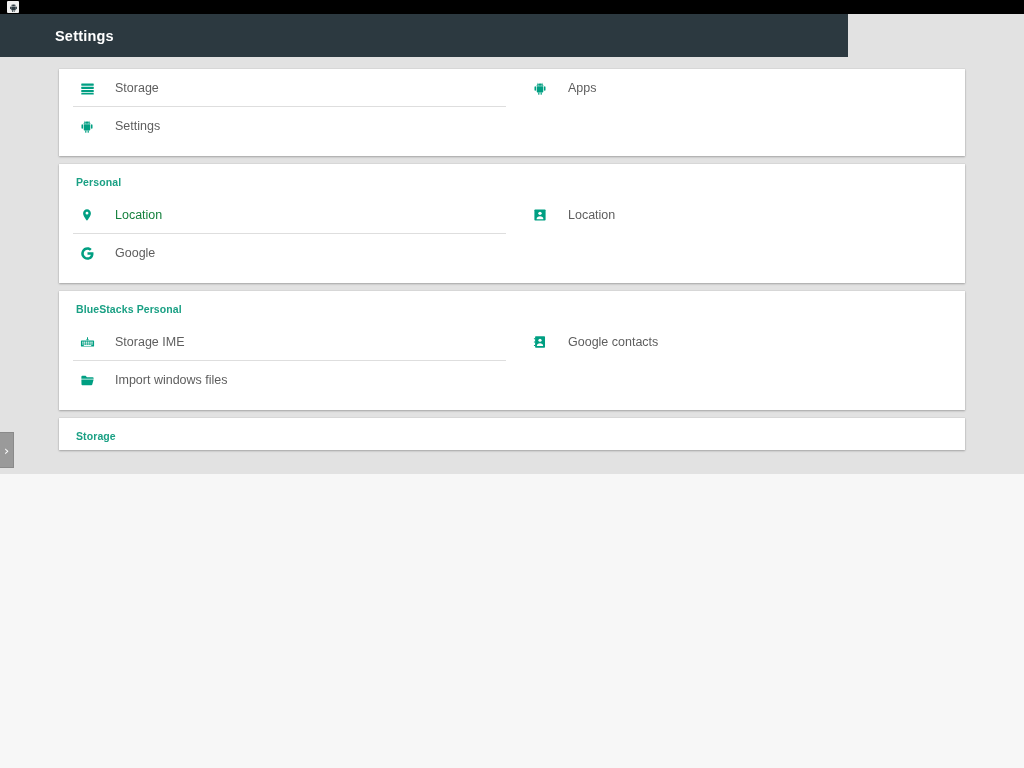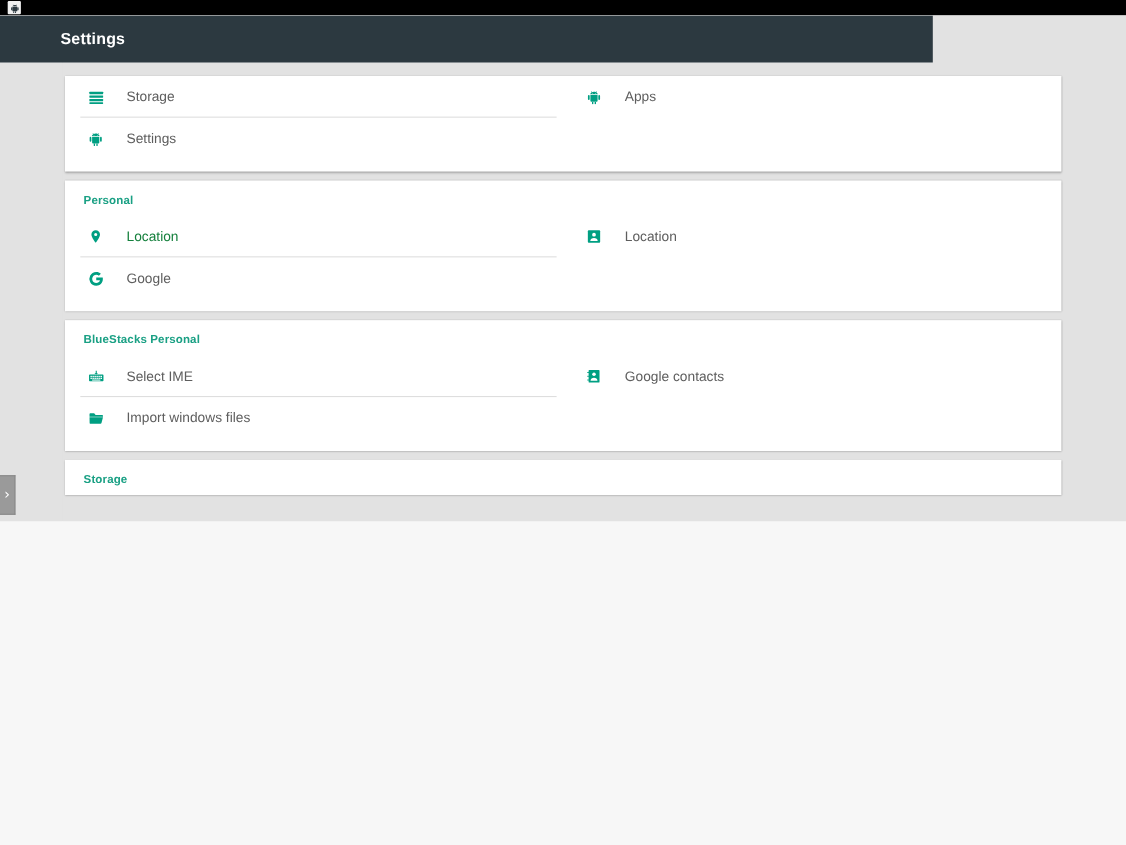"Select IME" span.label { text: Select -> Storage }
